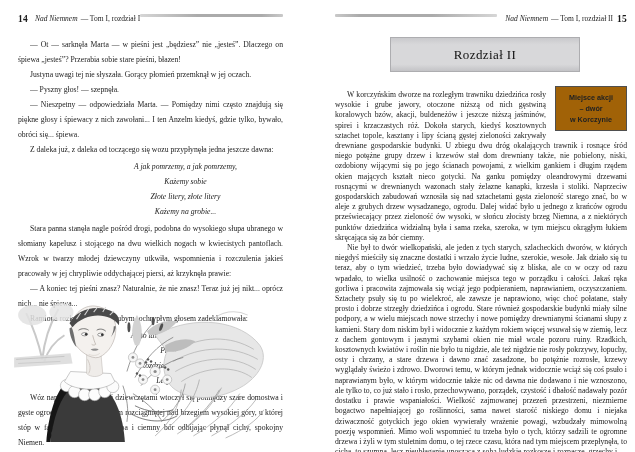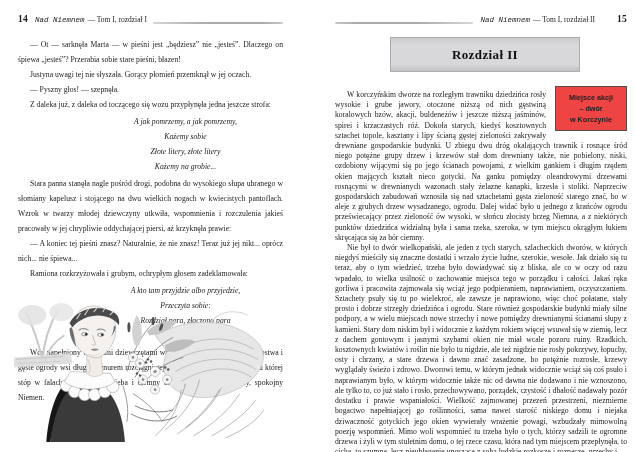"14" .running-header { align-items: flex-end -> flex-start }
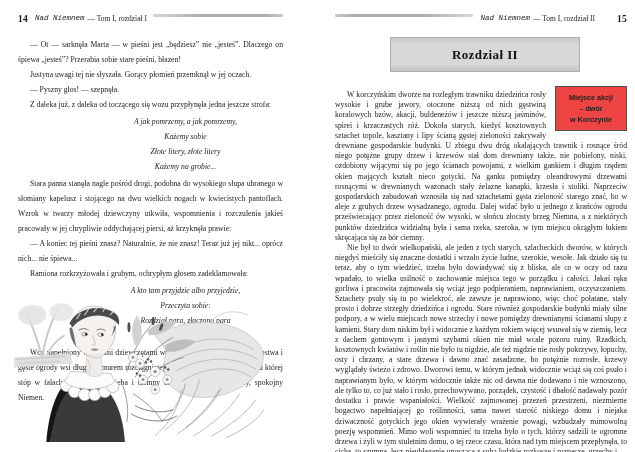"Nad Niemnem" .rh-book { font-family: Liberation Mono, monospace -> none }
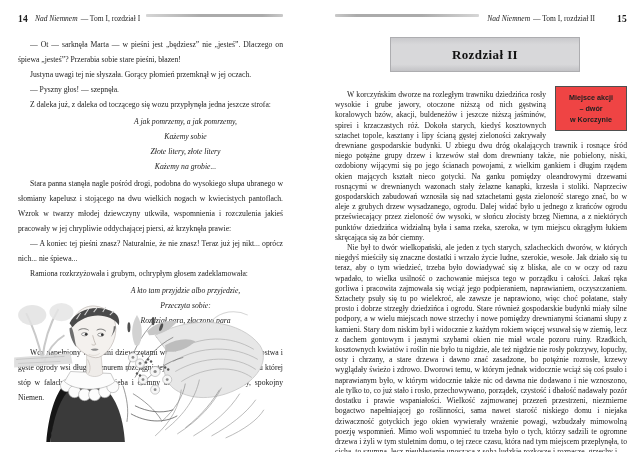"— Tom I, rozdział I" .rh-chapter { margin-right: 6px -> 0 }
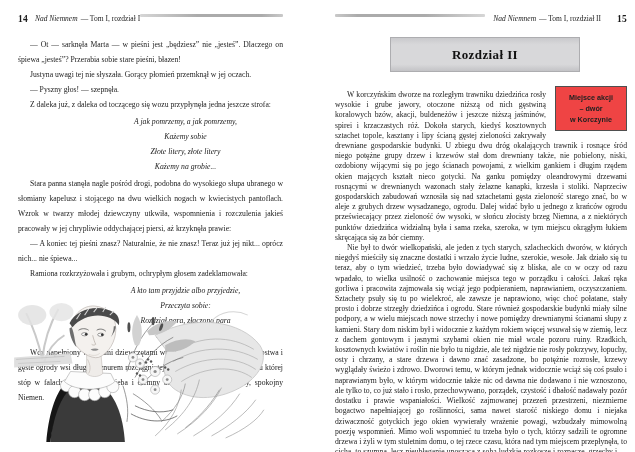"15" .running-header.rh-right .pagenum { margin-left: 16px -> 4px }
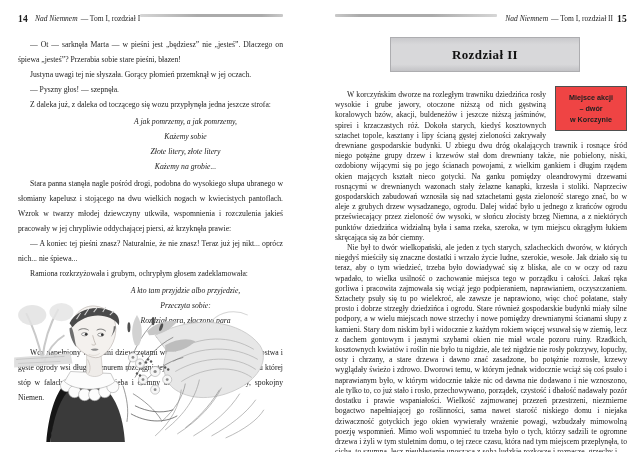"Rozdział II" .chapter-box span { font-weight: bold -> normal }
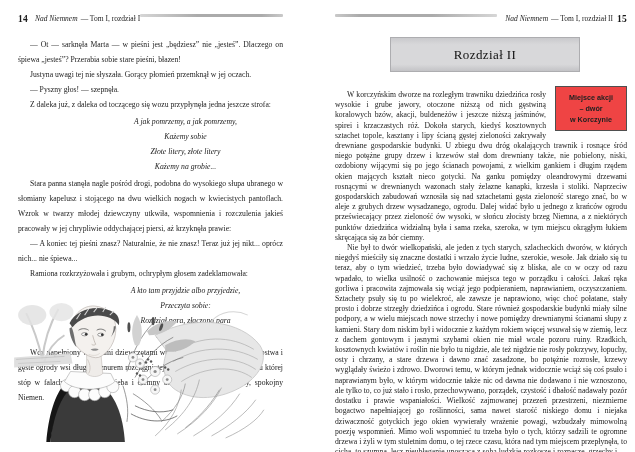"Miejsce akcji" .margin-note { background: #ef4444 -> #a16207 }
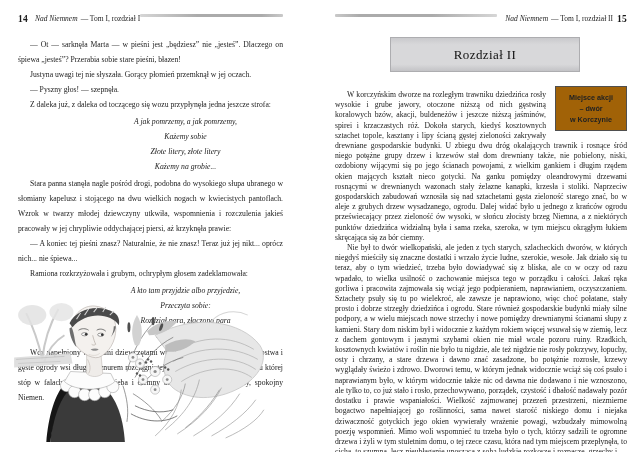"— Nieszpetny — odpowiedziała Marta." p.para { html: none -> <p>— Nieszpetny — odpowiedziała Marta. — Pomiędzy nimi często znajdują się piękne głosy i śpiewacy z nich zawołani... I ten Anzelm kiedyś, gdzie tylko, bywało, obróci się... śpiewa.</p> }
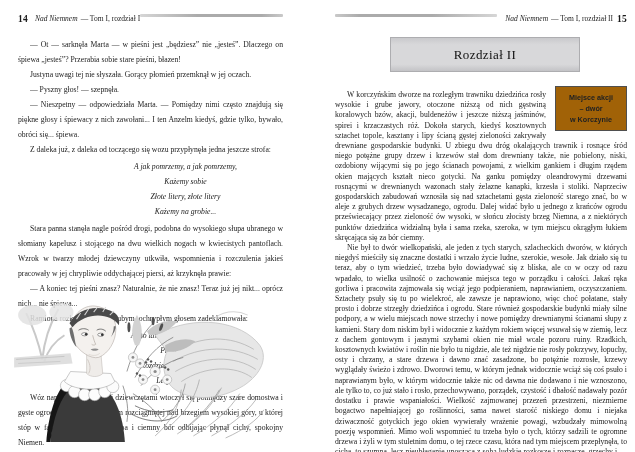"Z daleka już, z daleka" p.para { text: strofa -> dawna }
